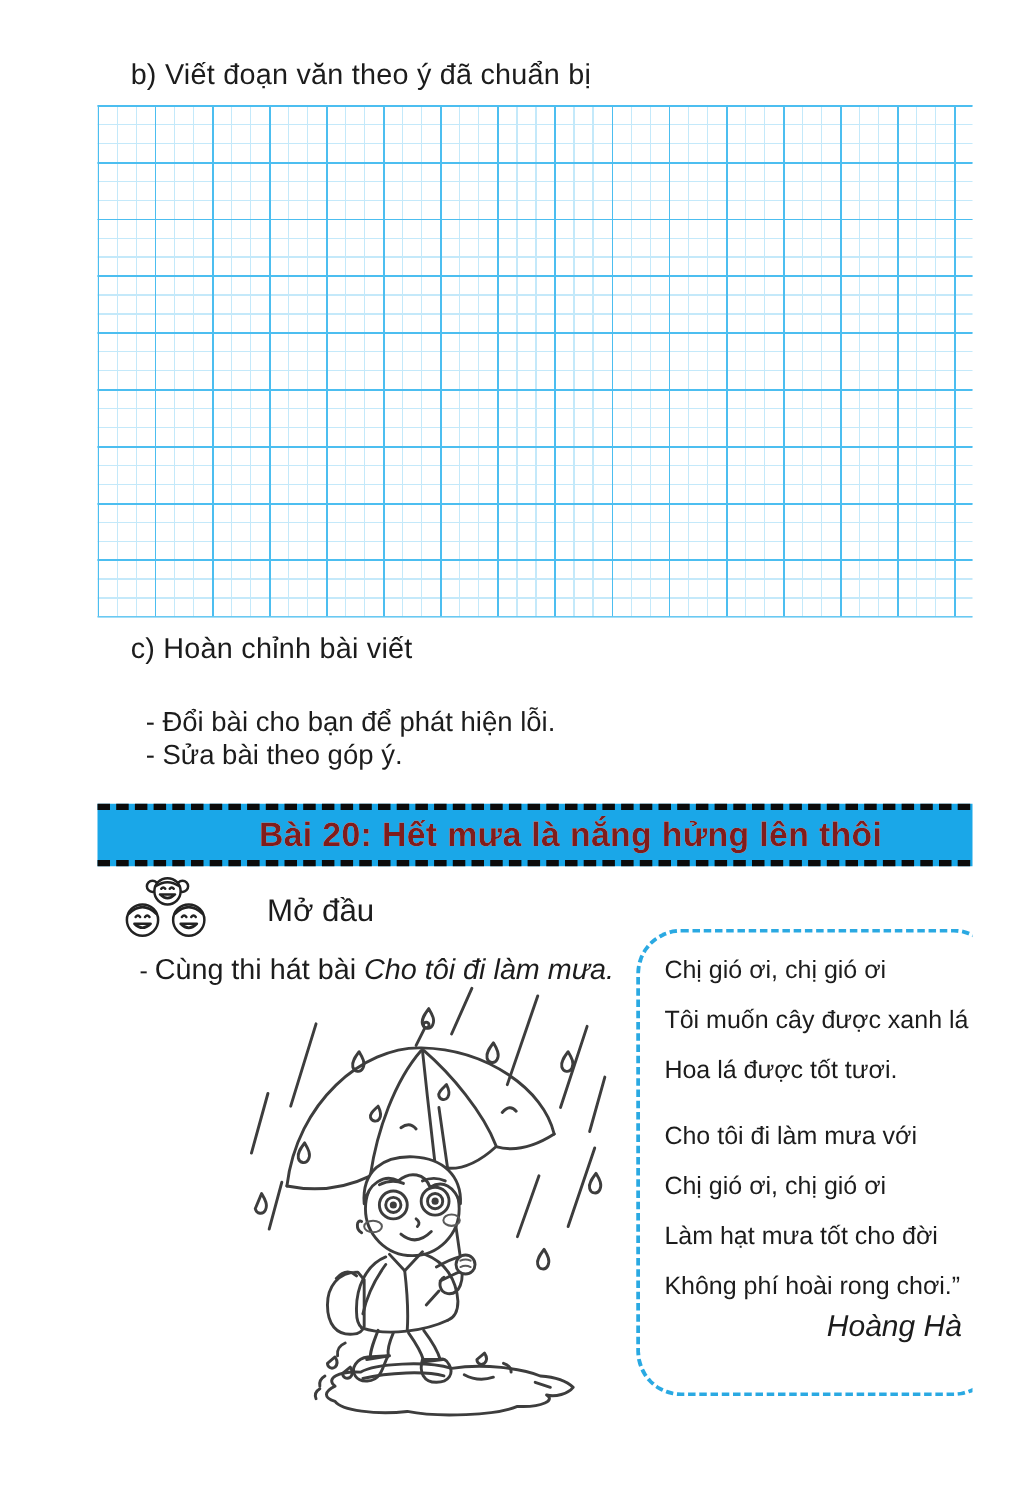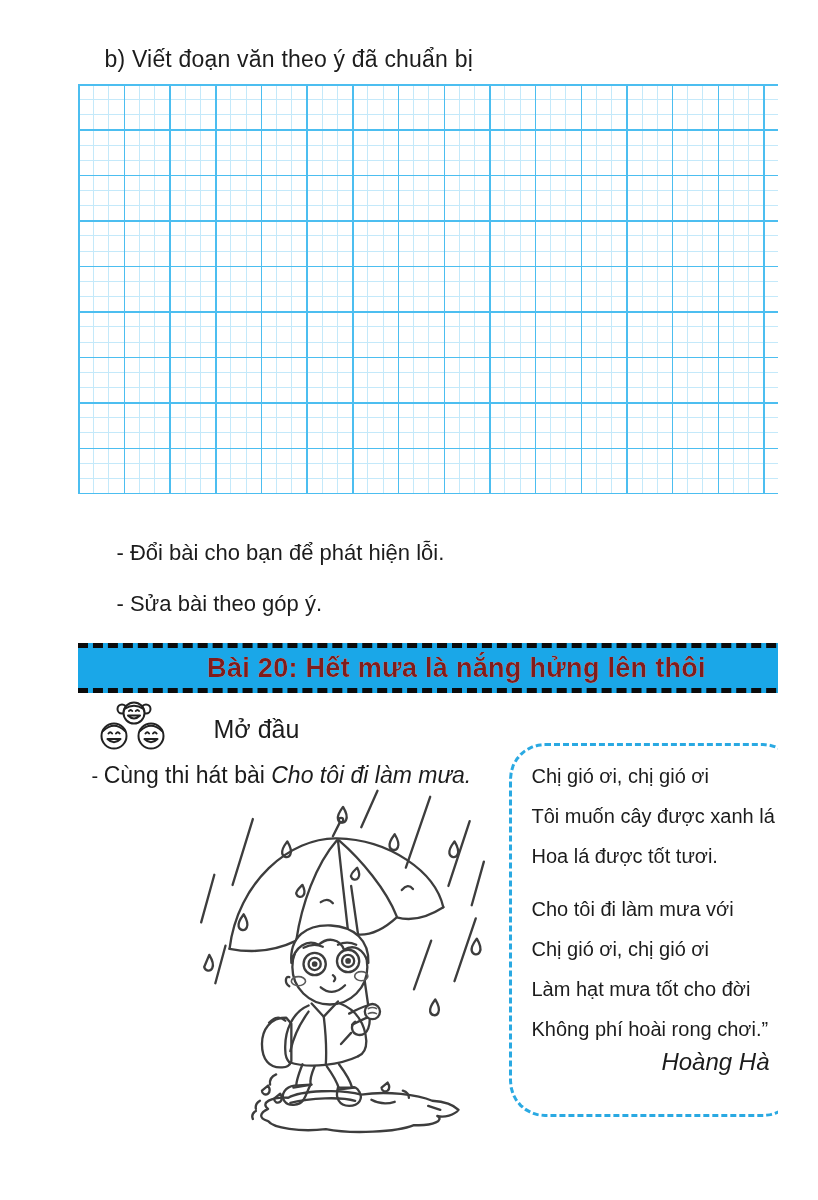"c) Hoàn chỉnh bài viết" div.abs { html: none -> <div>c) Hoàn chỉnh bài viết</div> }
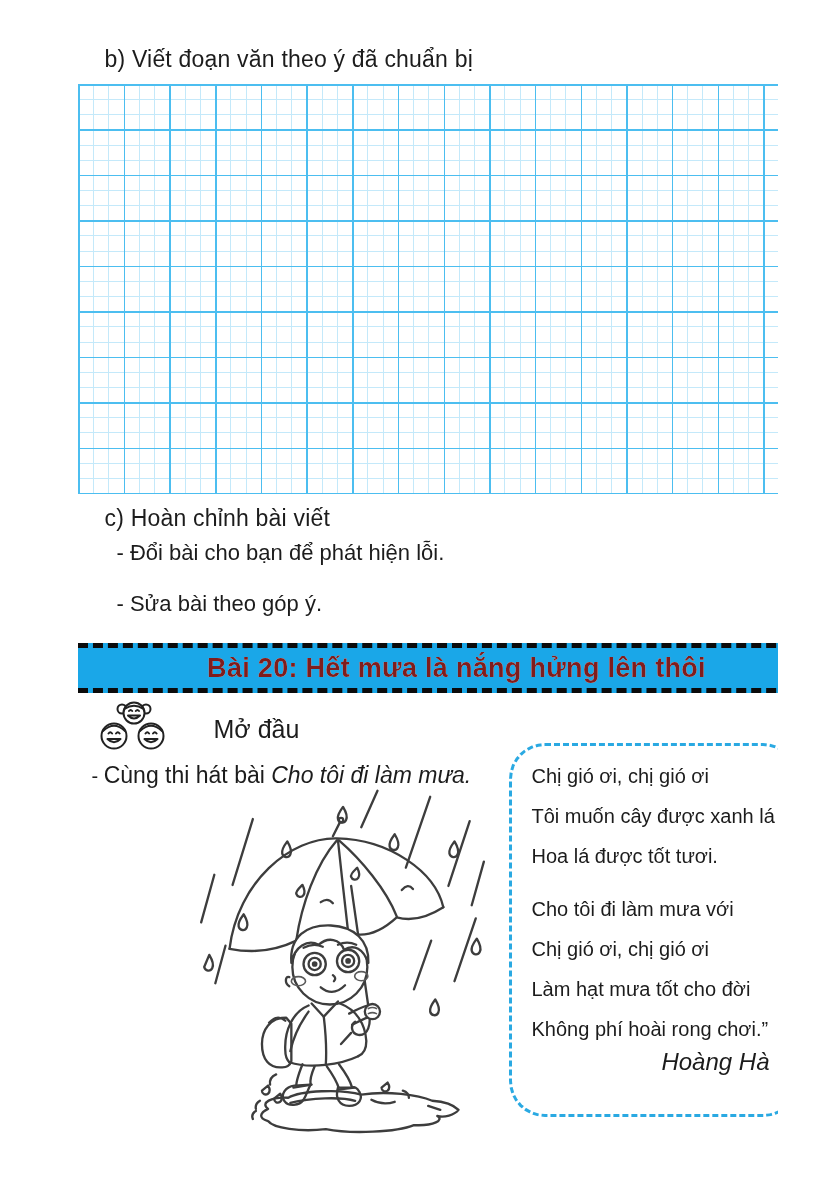"- Đổi bài cho bạn" div.abs { top: 540px -> 565px }
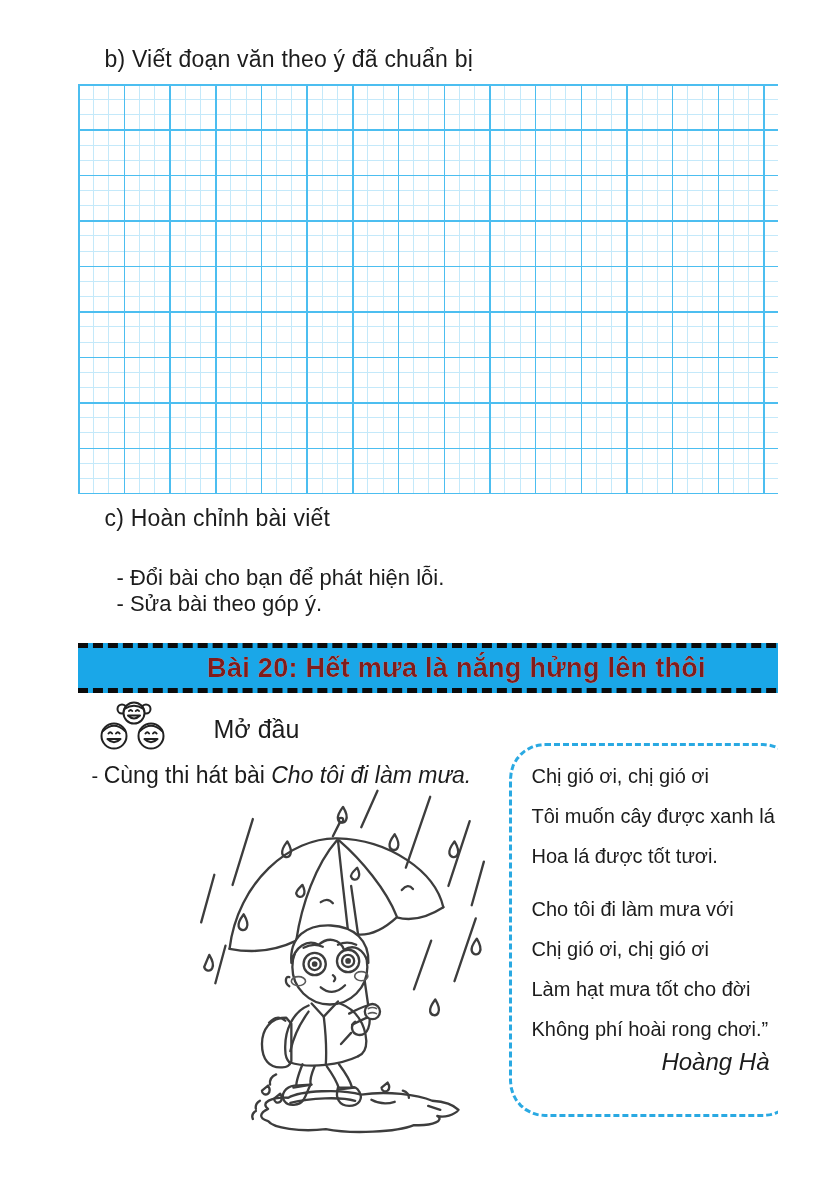"- Cùng thi hát bài" .instruction { left: 51px -> 71px }
